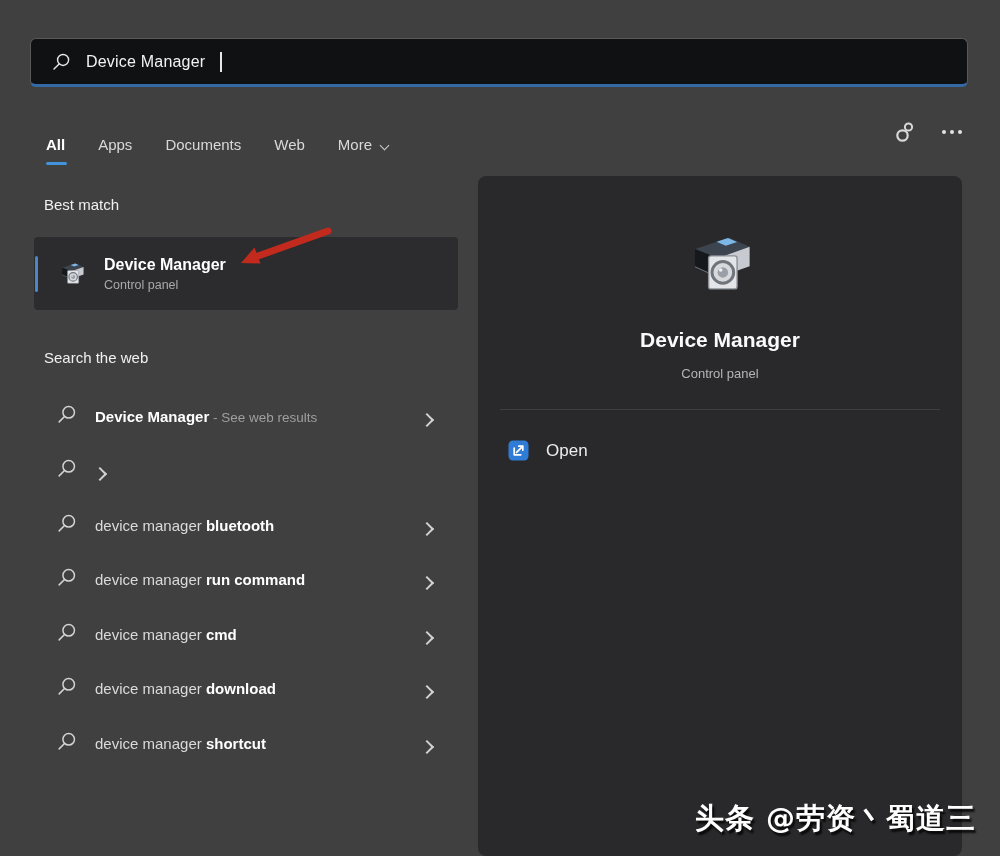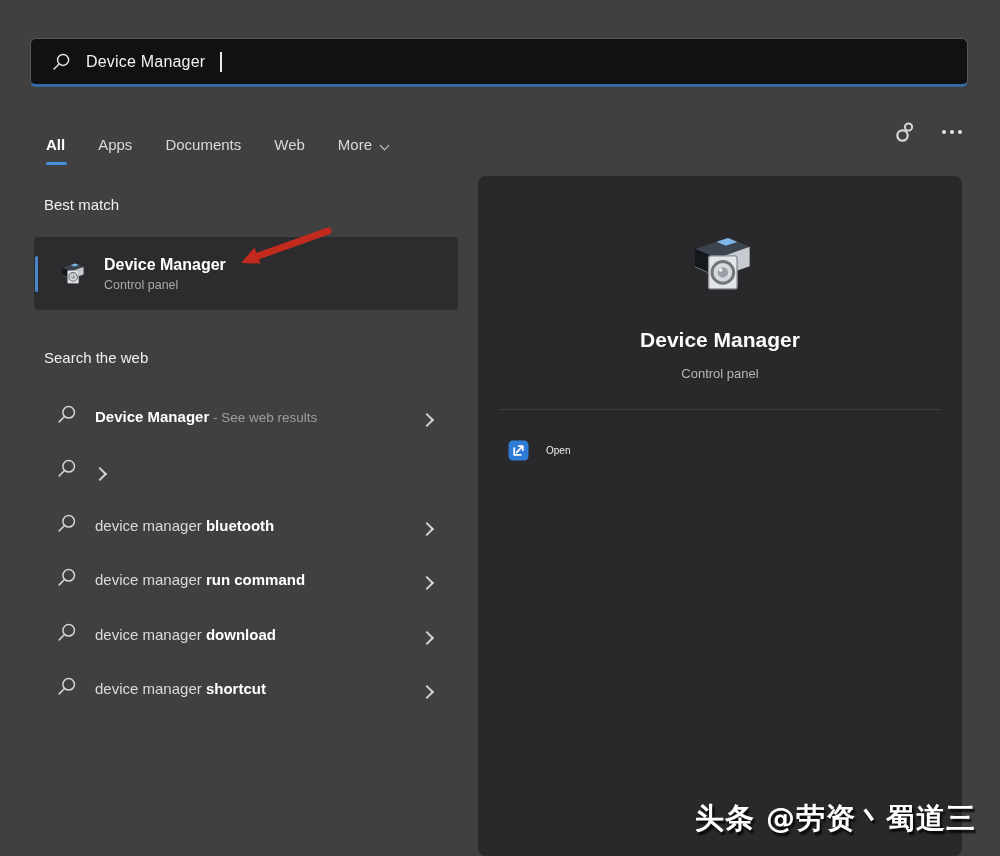"Open" .open-label { font-size: 10px -> 17px }
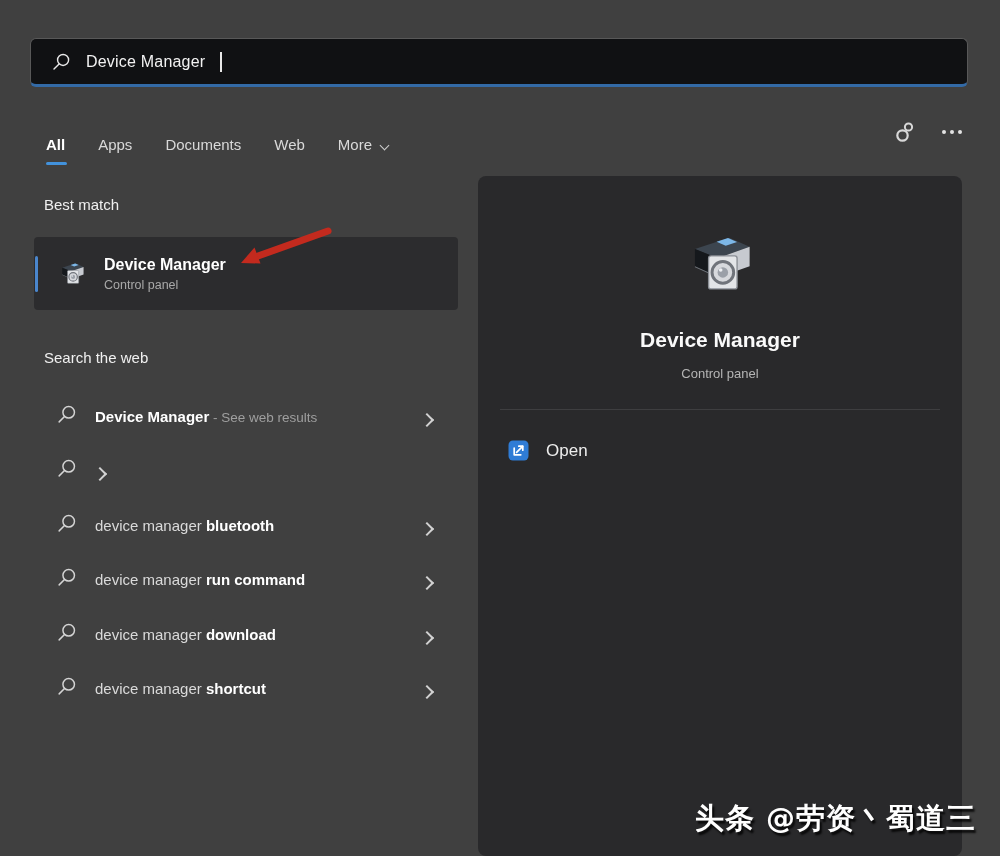"device manager cmd" div.web-row { html: none -> <div> <svg> <use></use> </svg> <span><span>device manager </span><span>cmd</span></span> <span></span> </div> }
